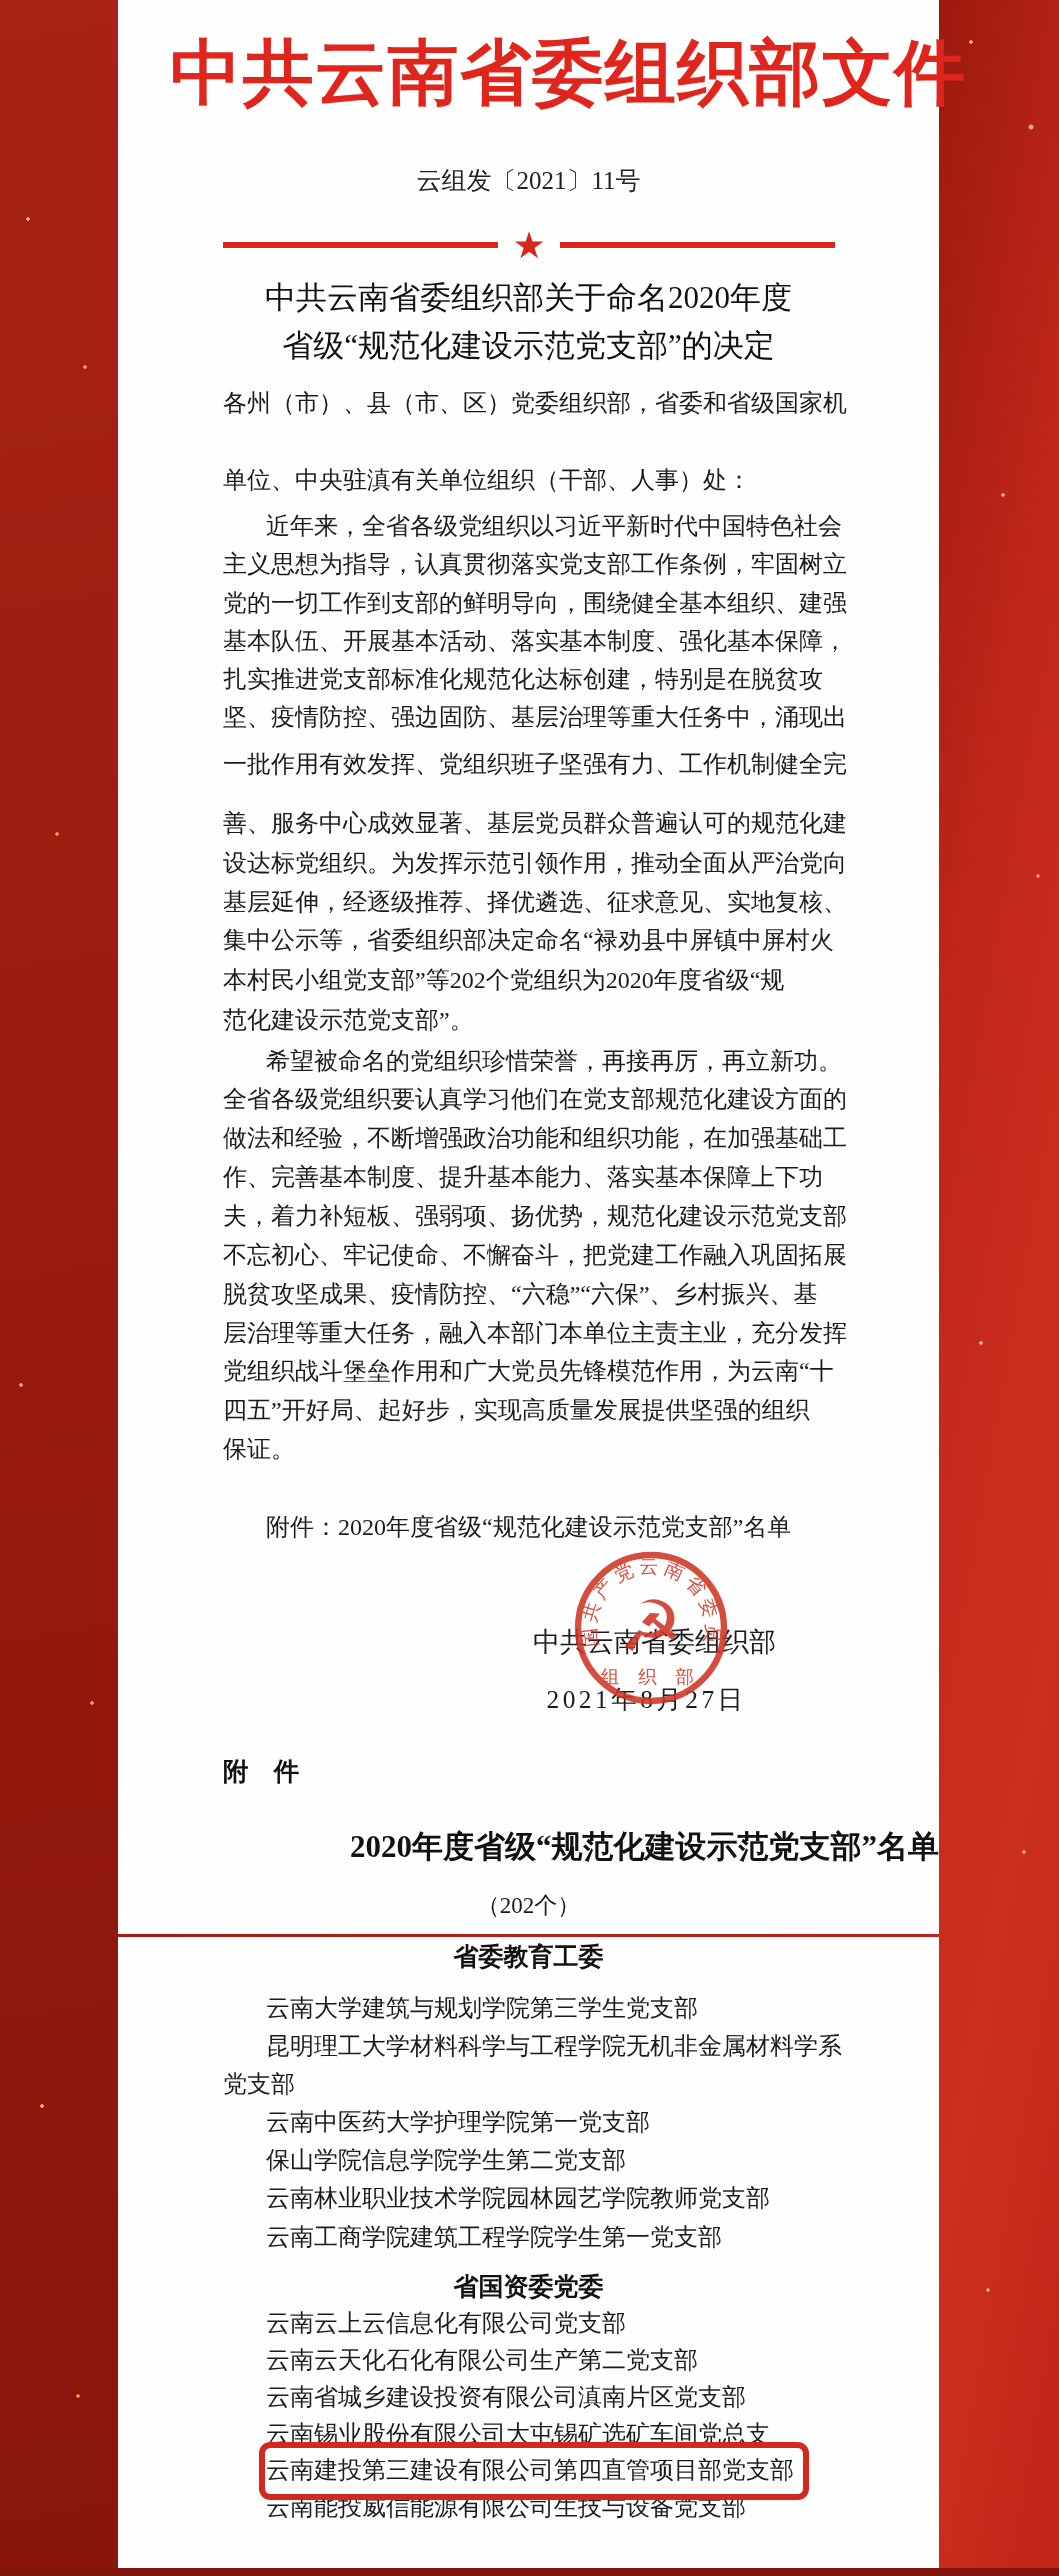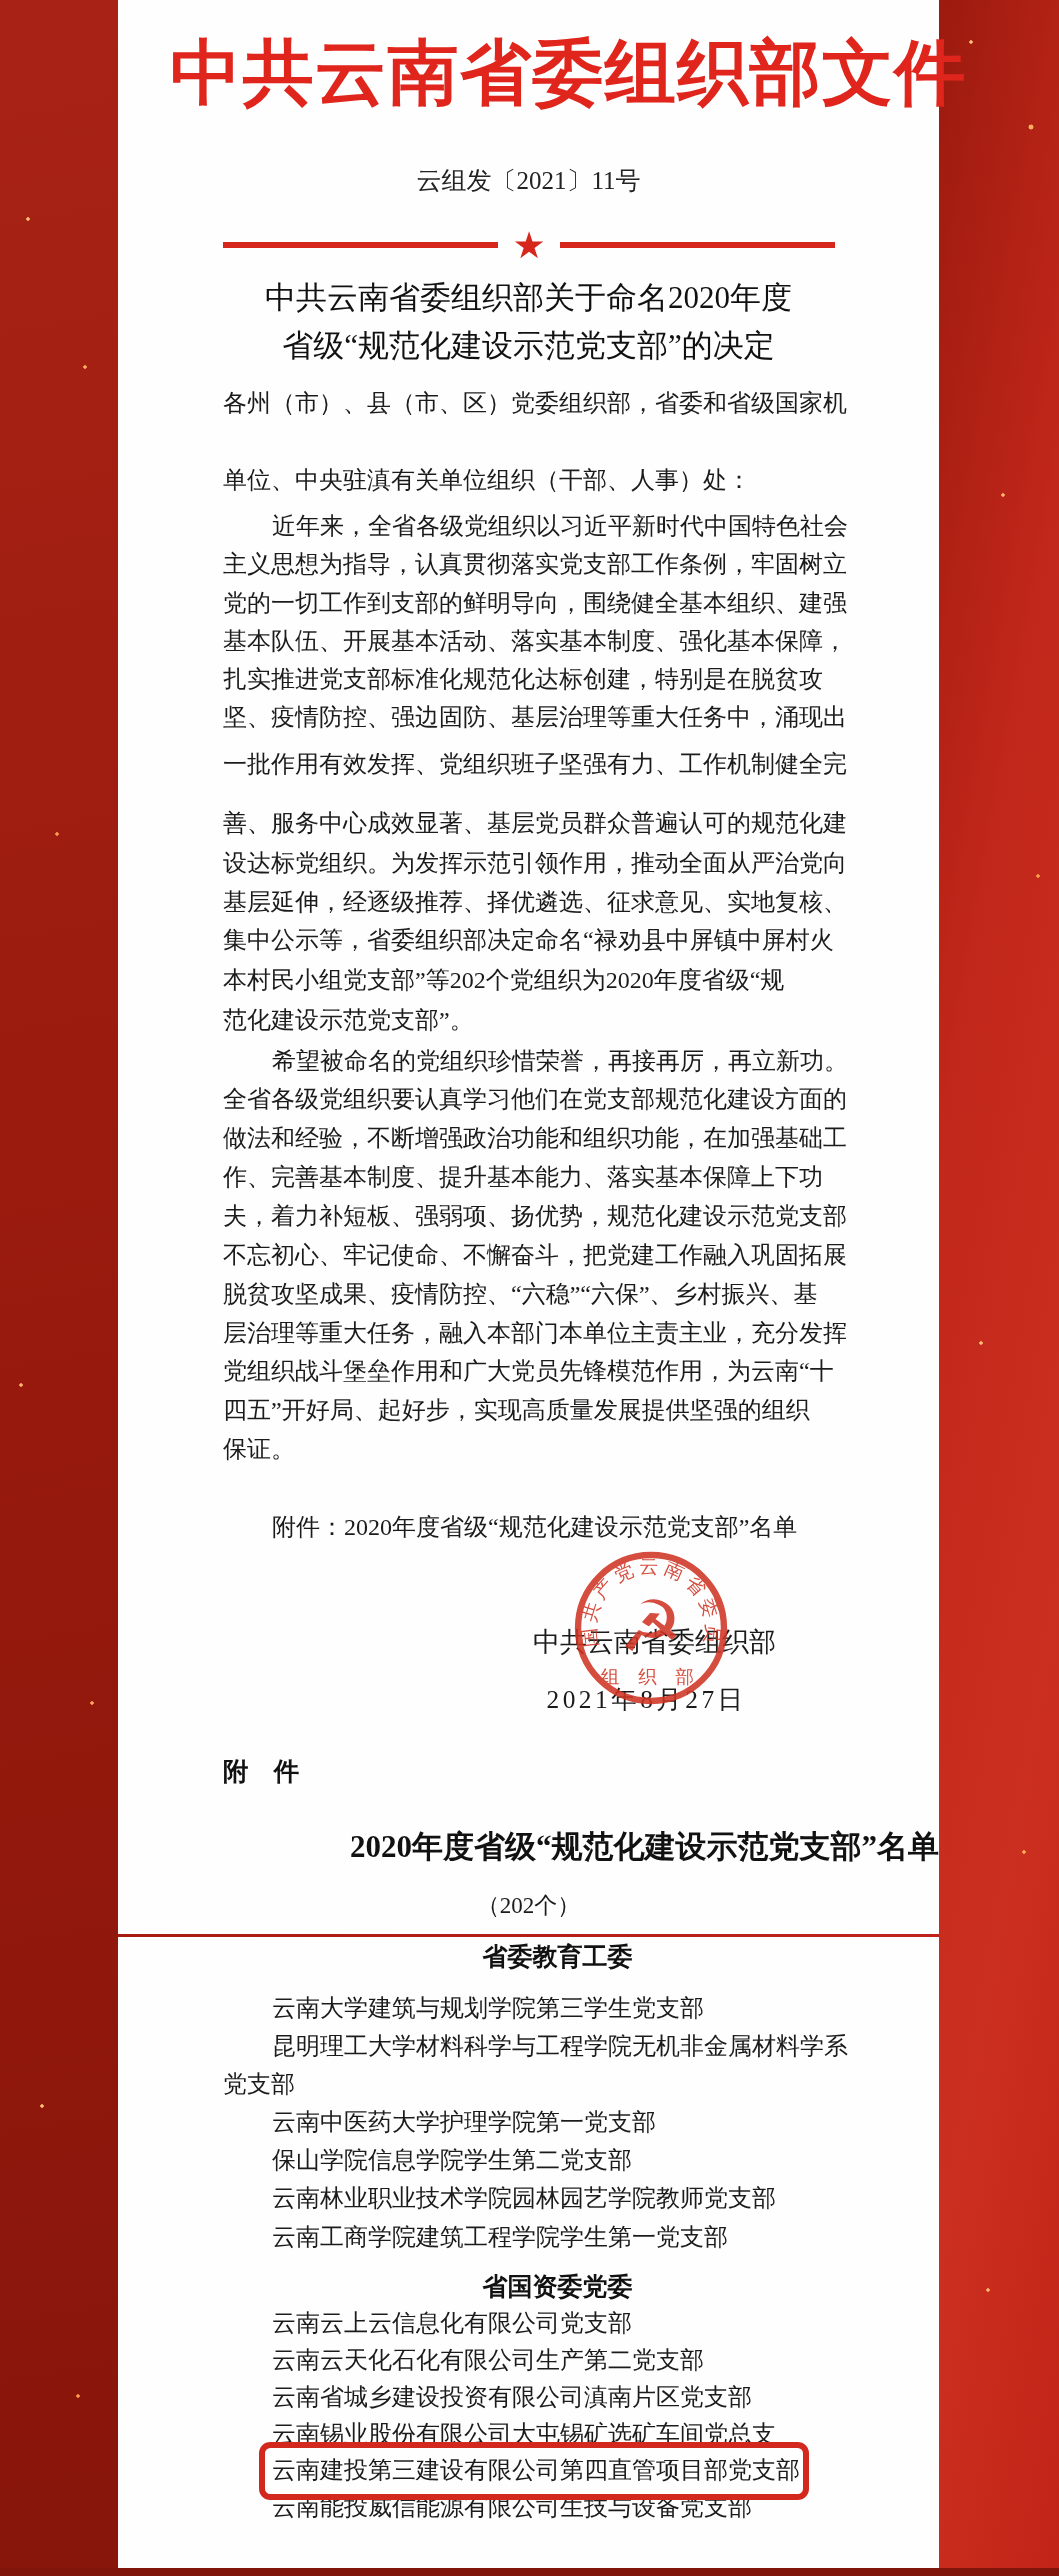"近年来，全省各级党组织以习近平新时代中国特色社会" .ind { left: 154px -> 148px }
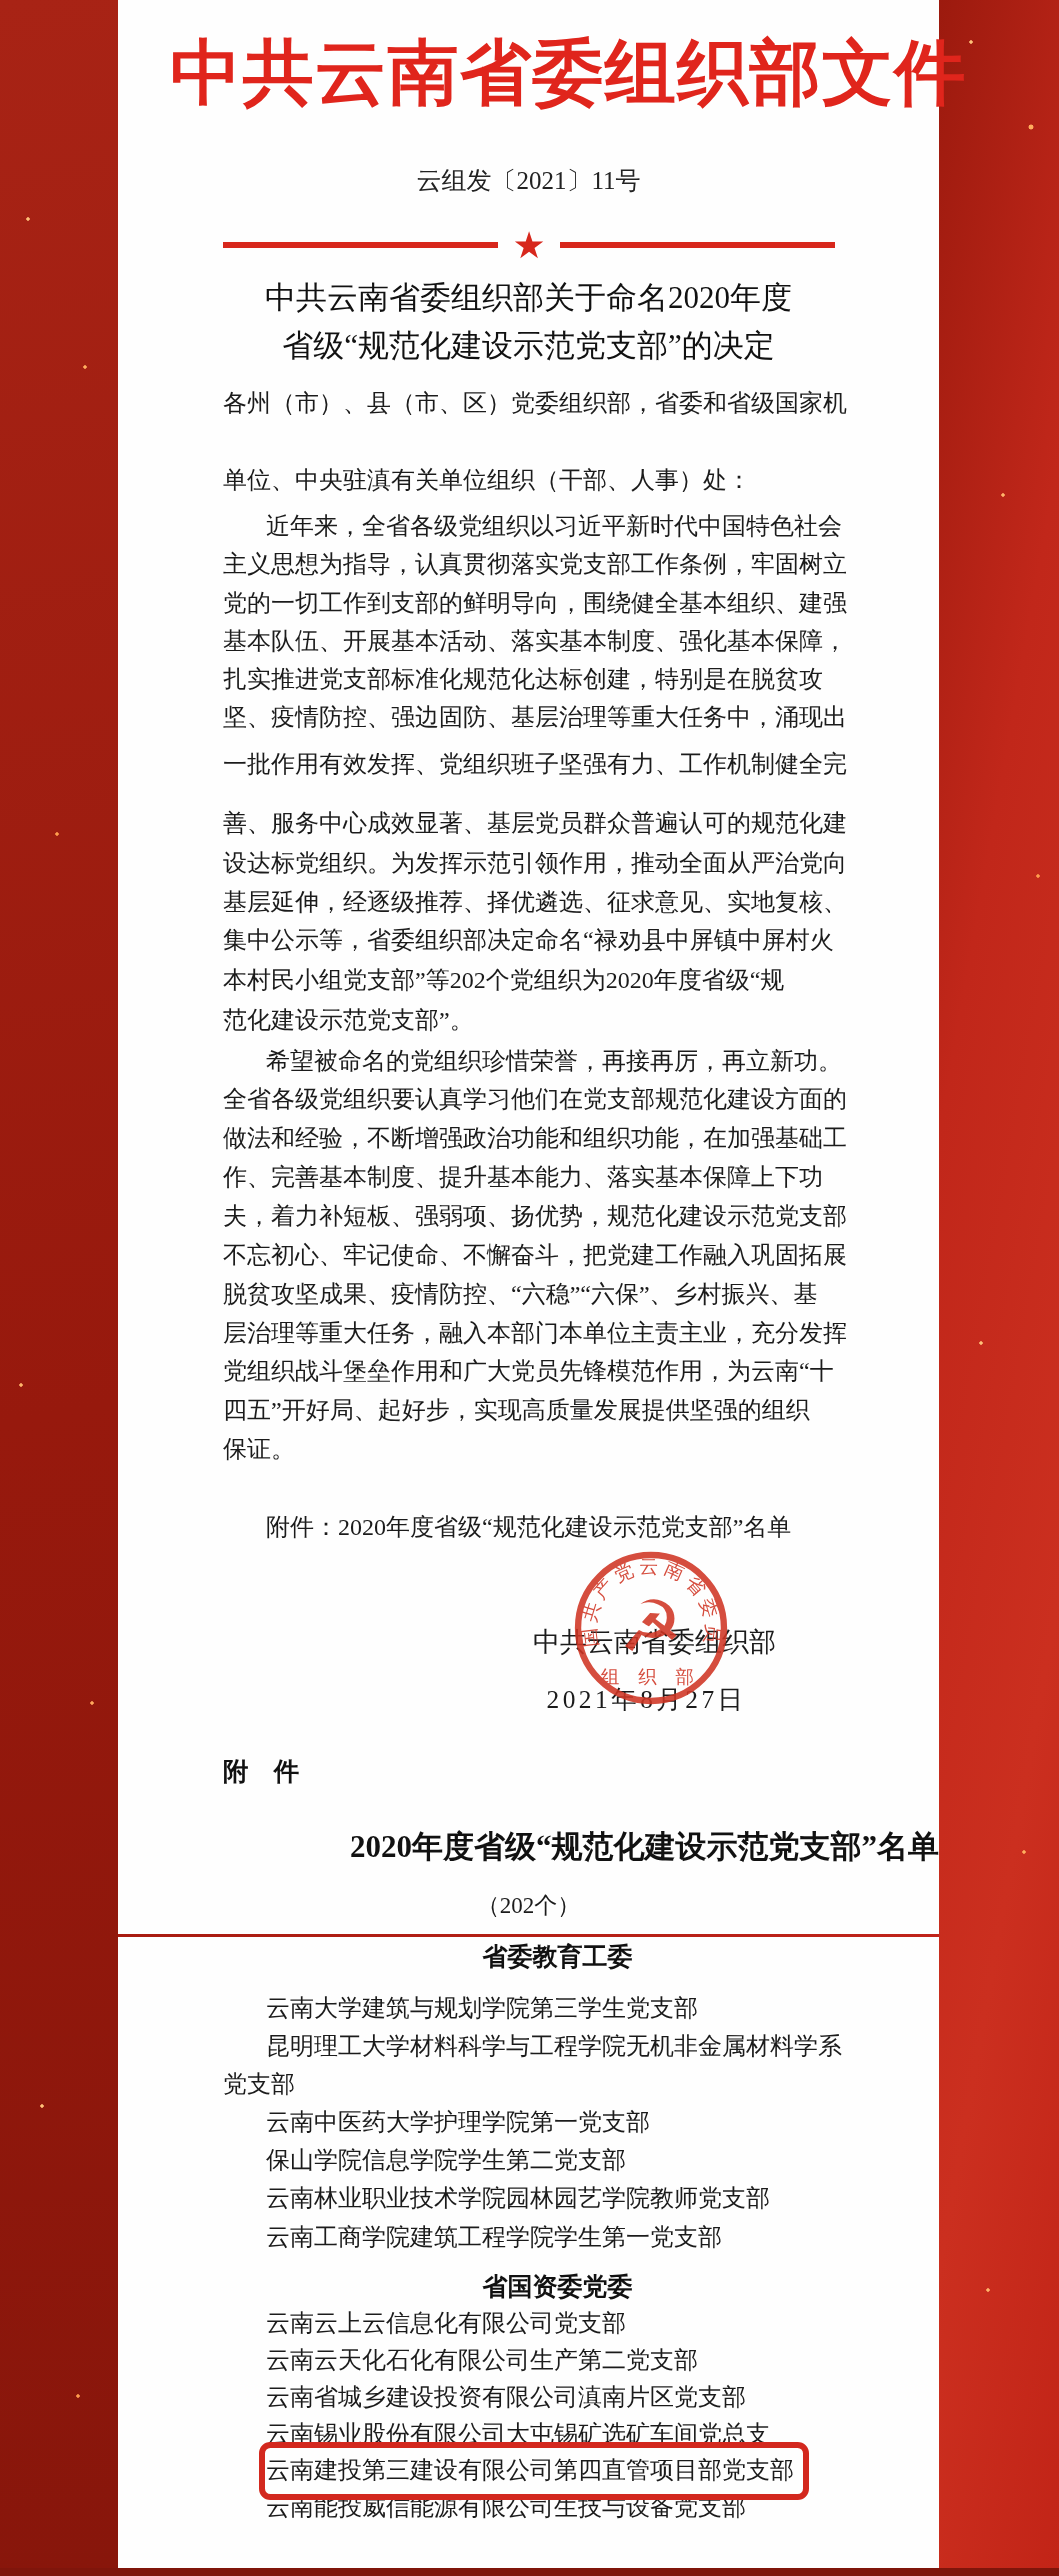"省委教育工委" .sec-head { padding-left: 29px -> none }
